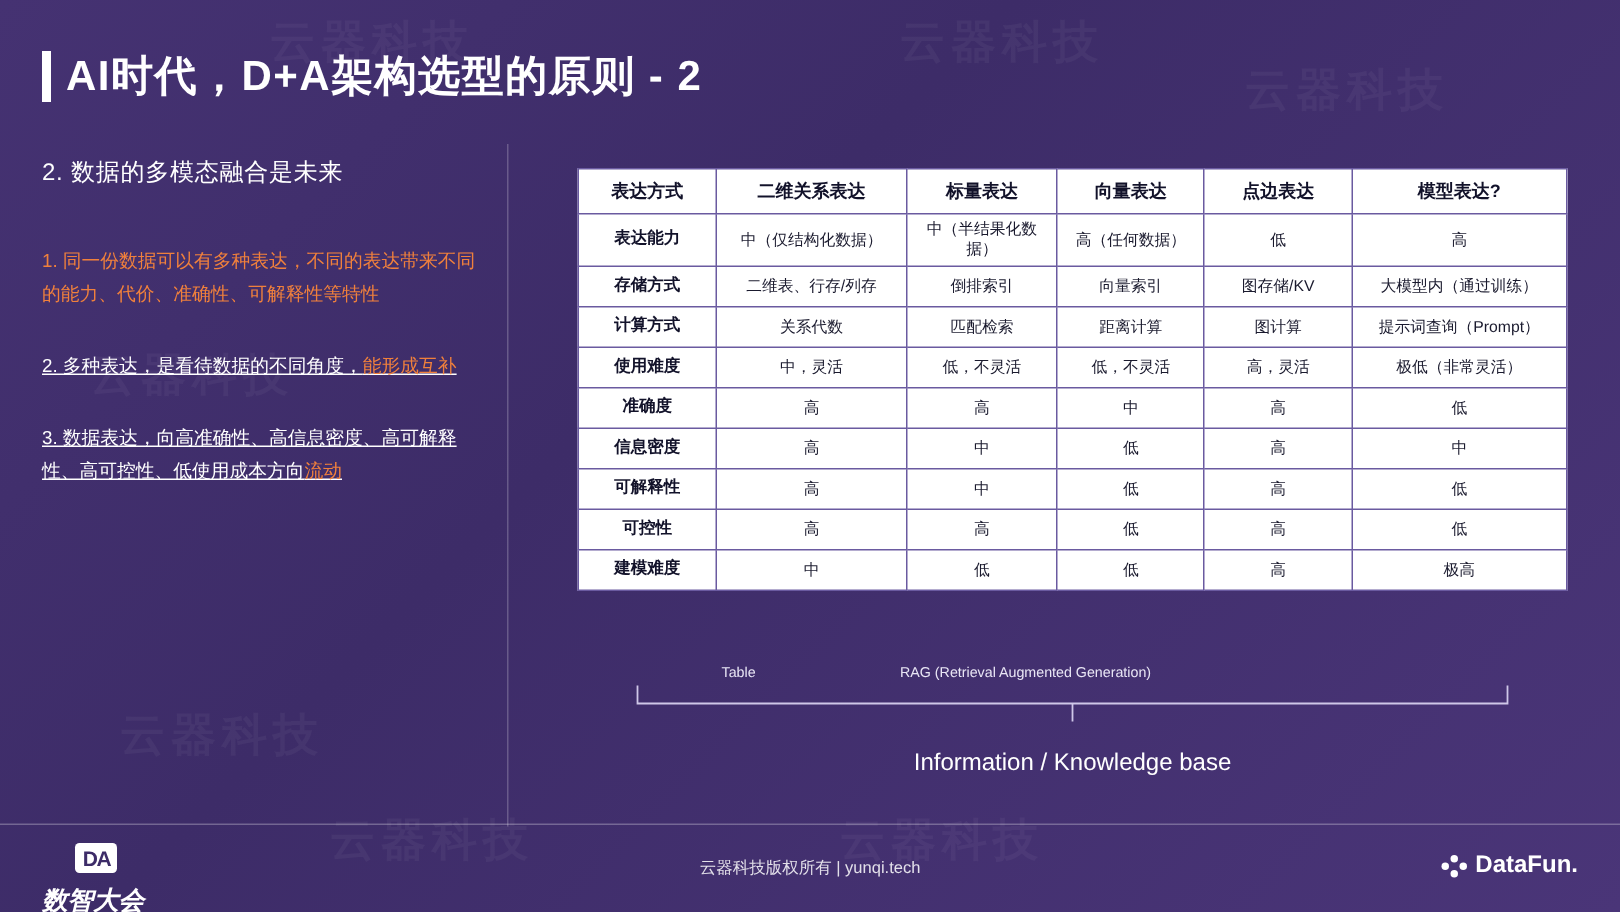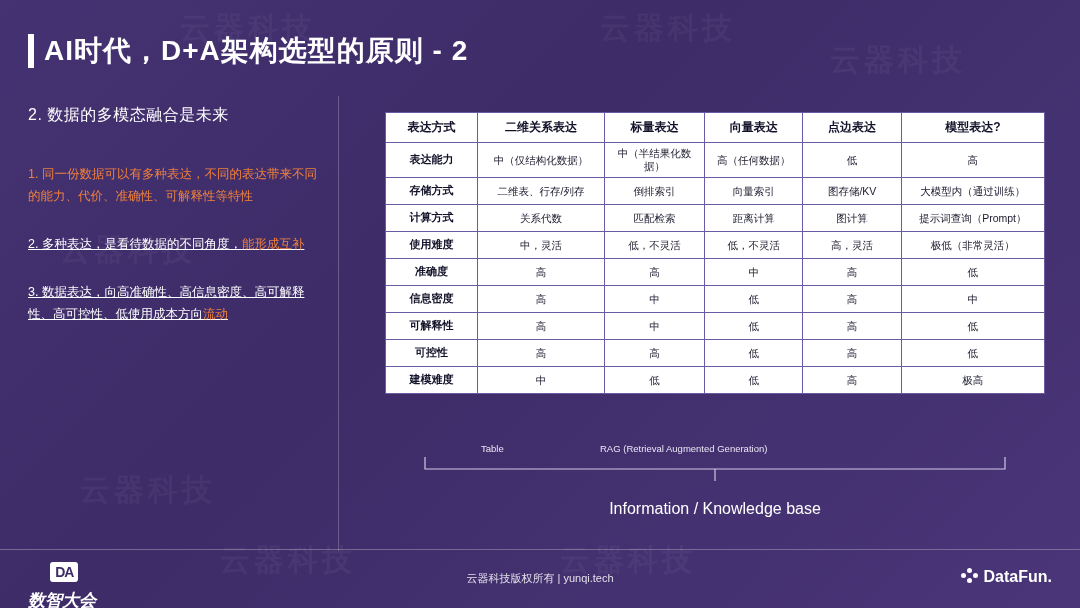"DataFun." .logo-right { align-items: flex-start -> flex-end }
